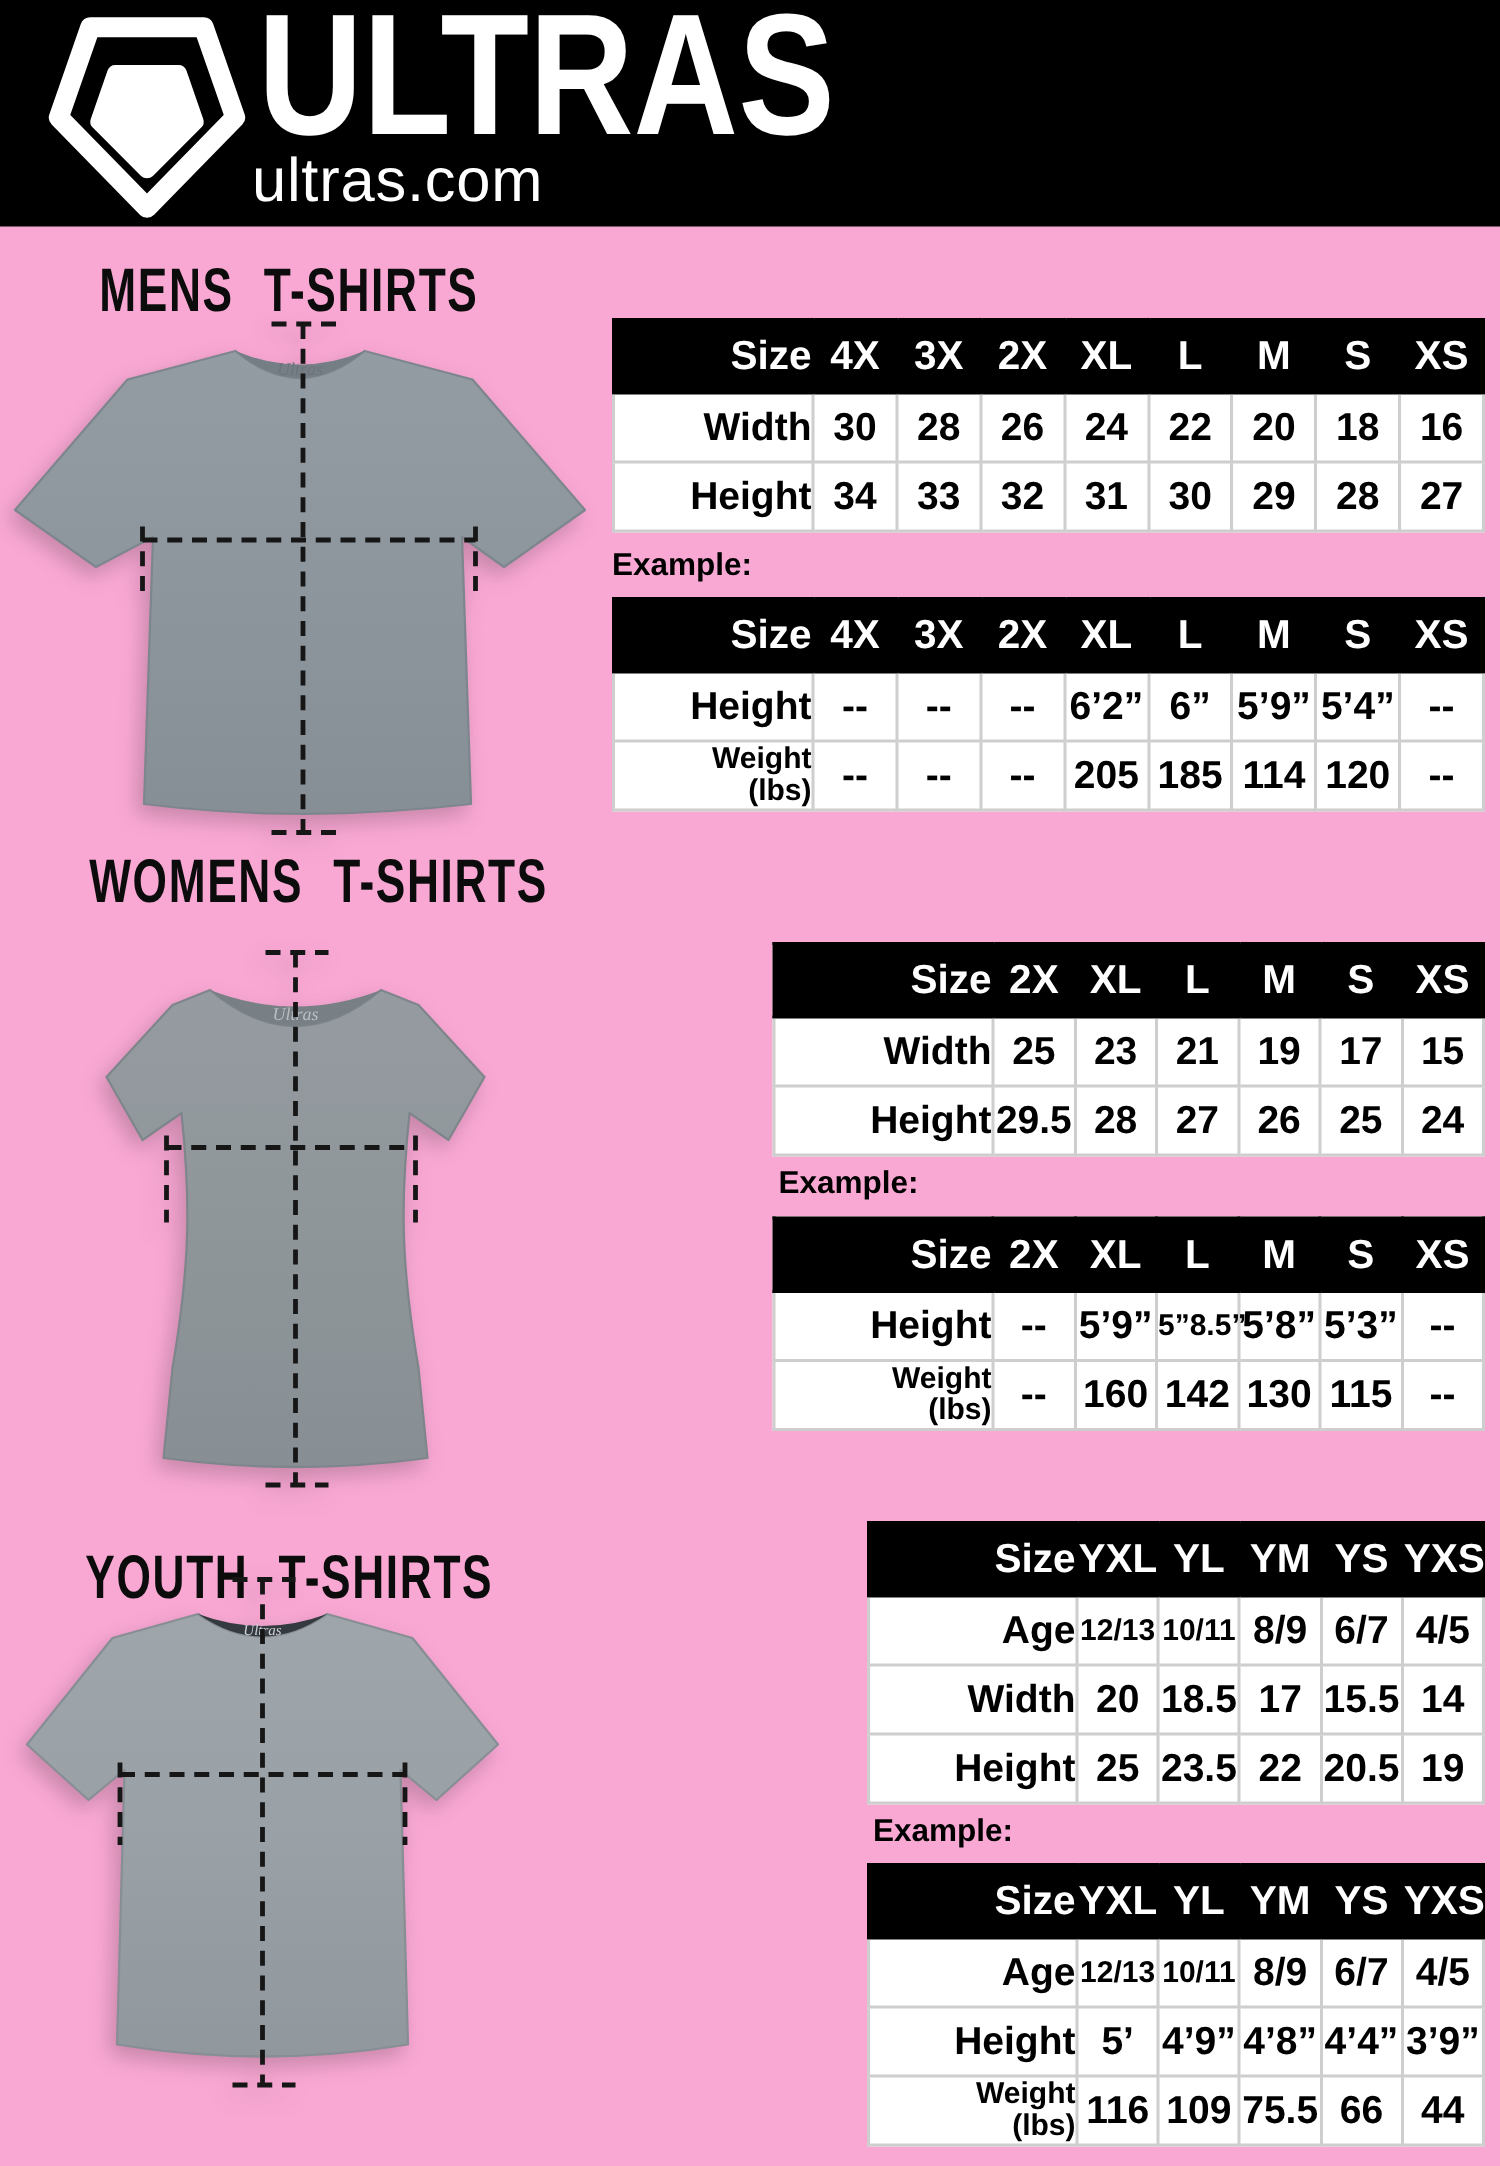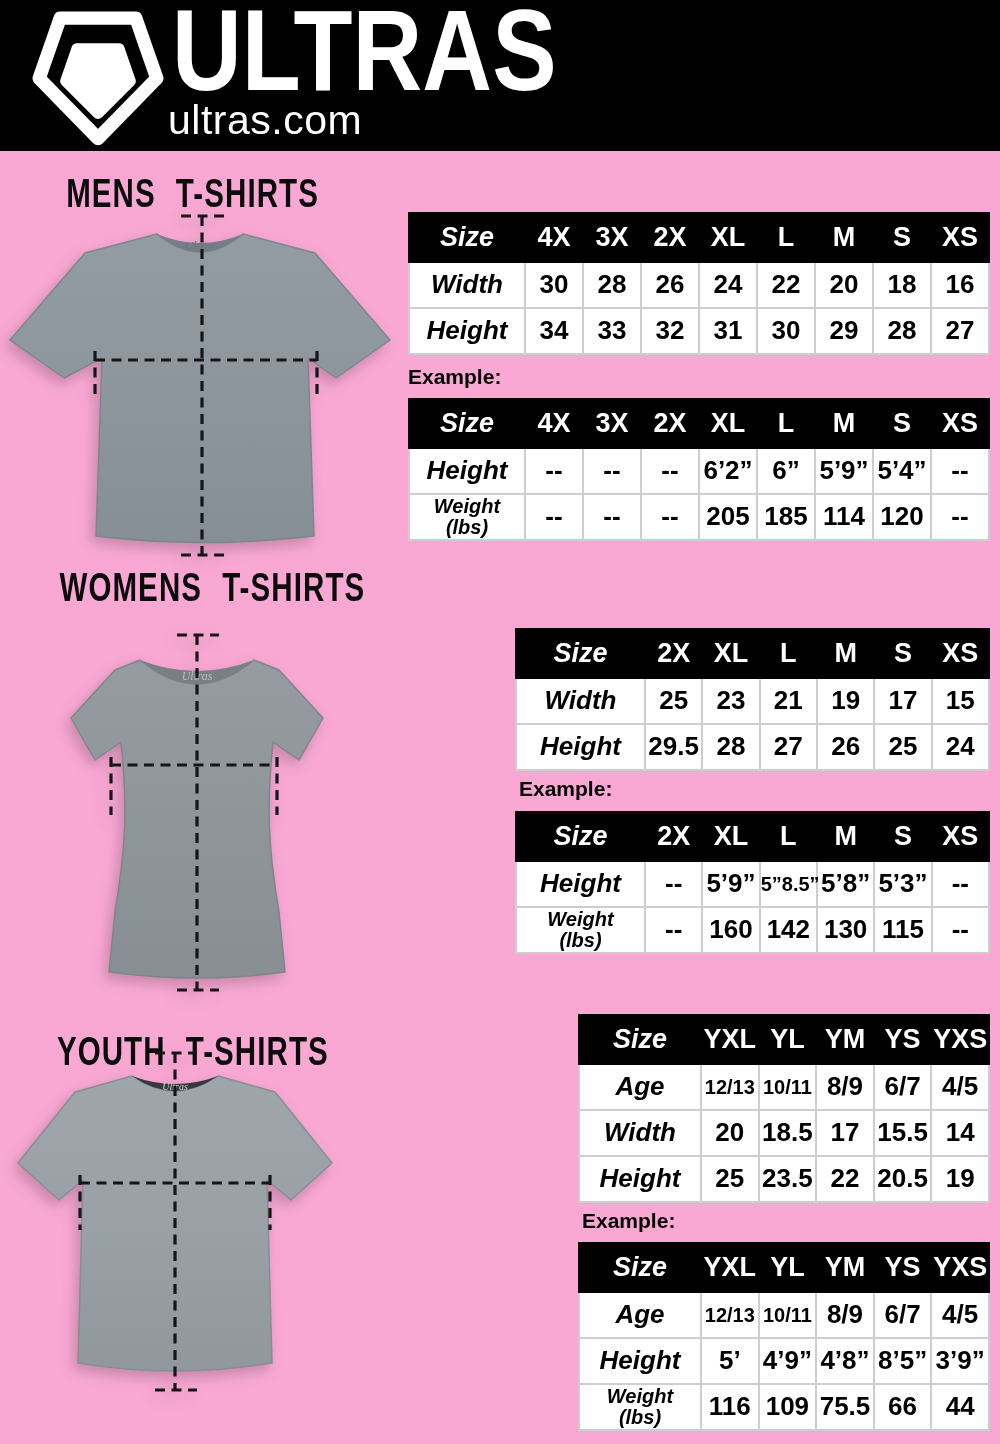"Size" table.sizes .label-col { font-style: italic -> none; padding-left: 0 -> 17px; text-align: center -> right }
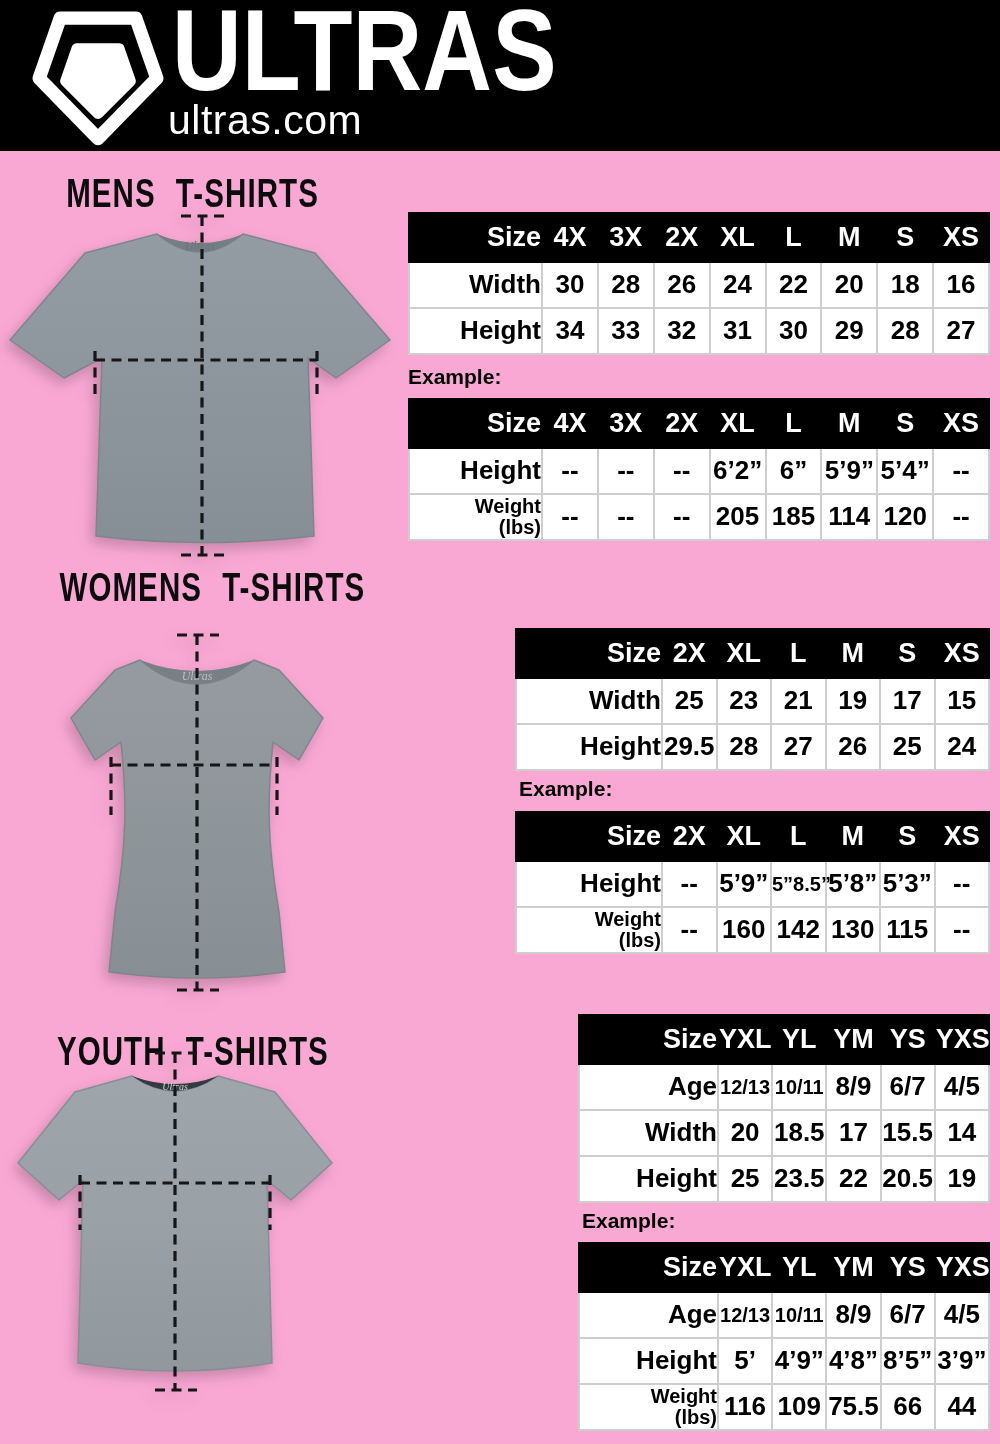"8’5”" td { text: 8’5 -> 4’4 }
